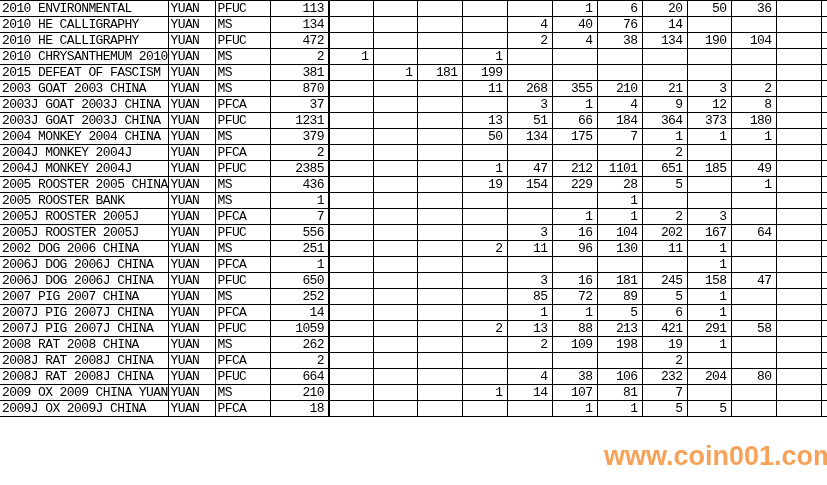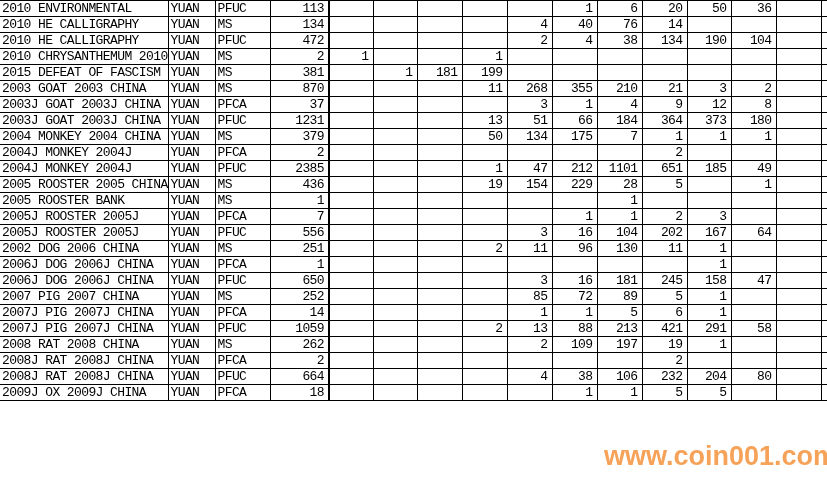"197" td.num { text: 197 -> 198 }
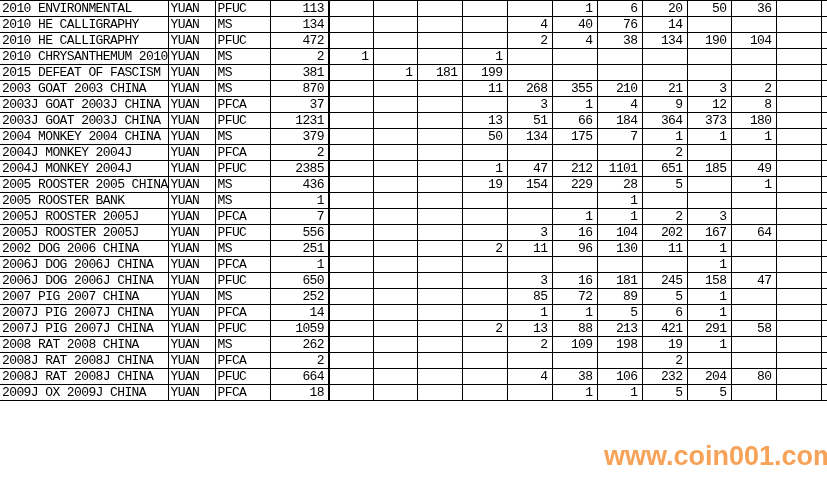"2009 OX 2009 CHINA YUAN" tr { html: none -> <tr> <td>2009 OX 2009 CHINA YUAN</td> <td>YUAN</td> <td>MS</td> <td>210</td> <td></td> <td></td> <td></td> <td>1</td> <td>14</td> <td>107</td> <td>81</td> <td>7</td> <td></td> <td></td> <td></td> <td></td> </tr> }
